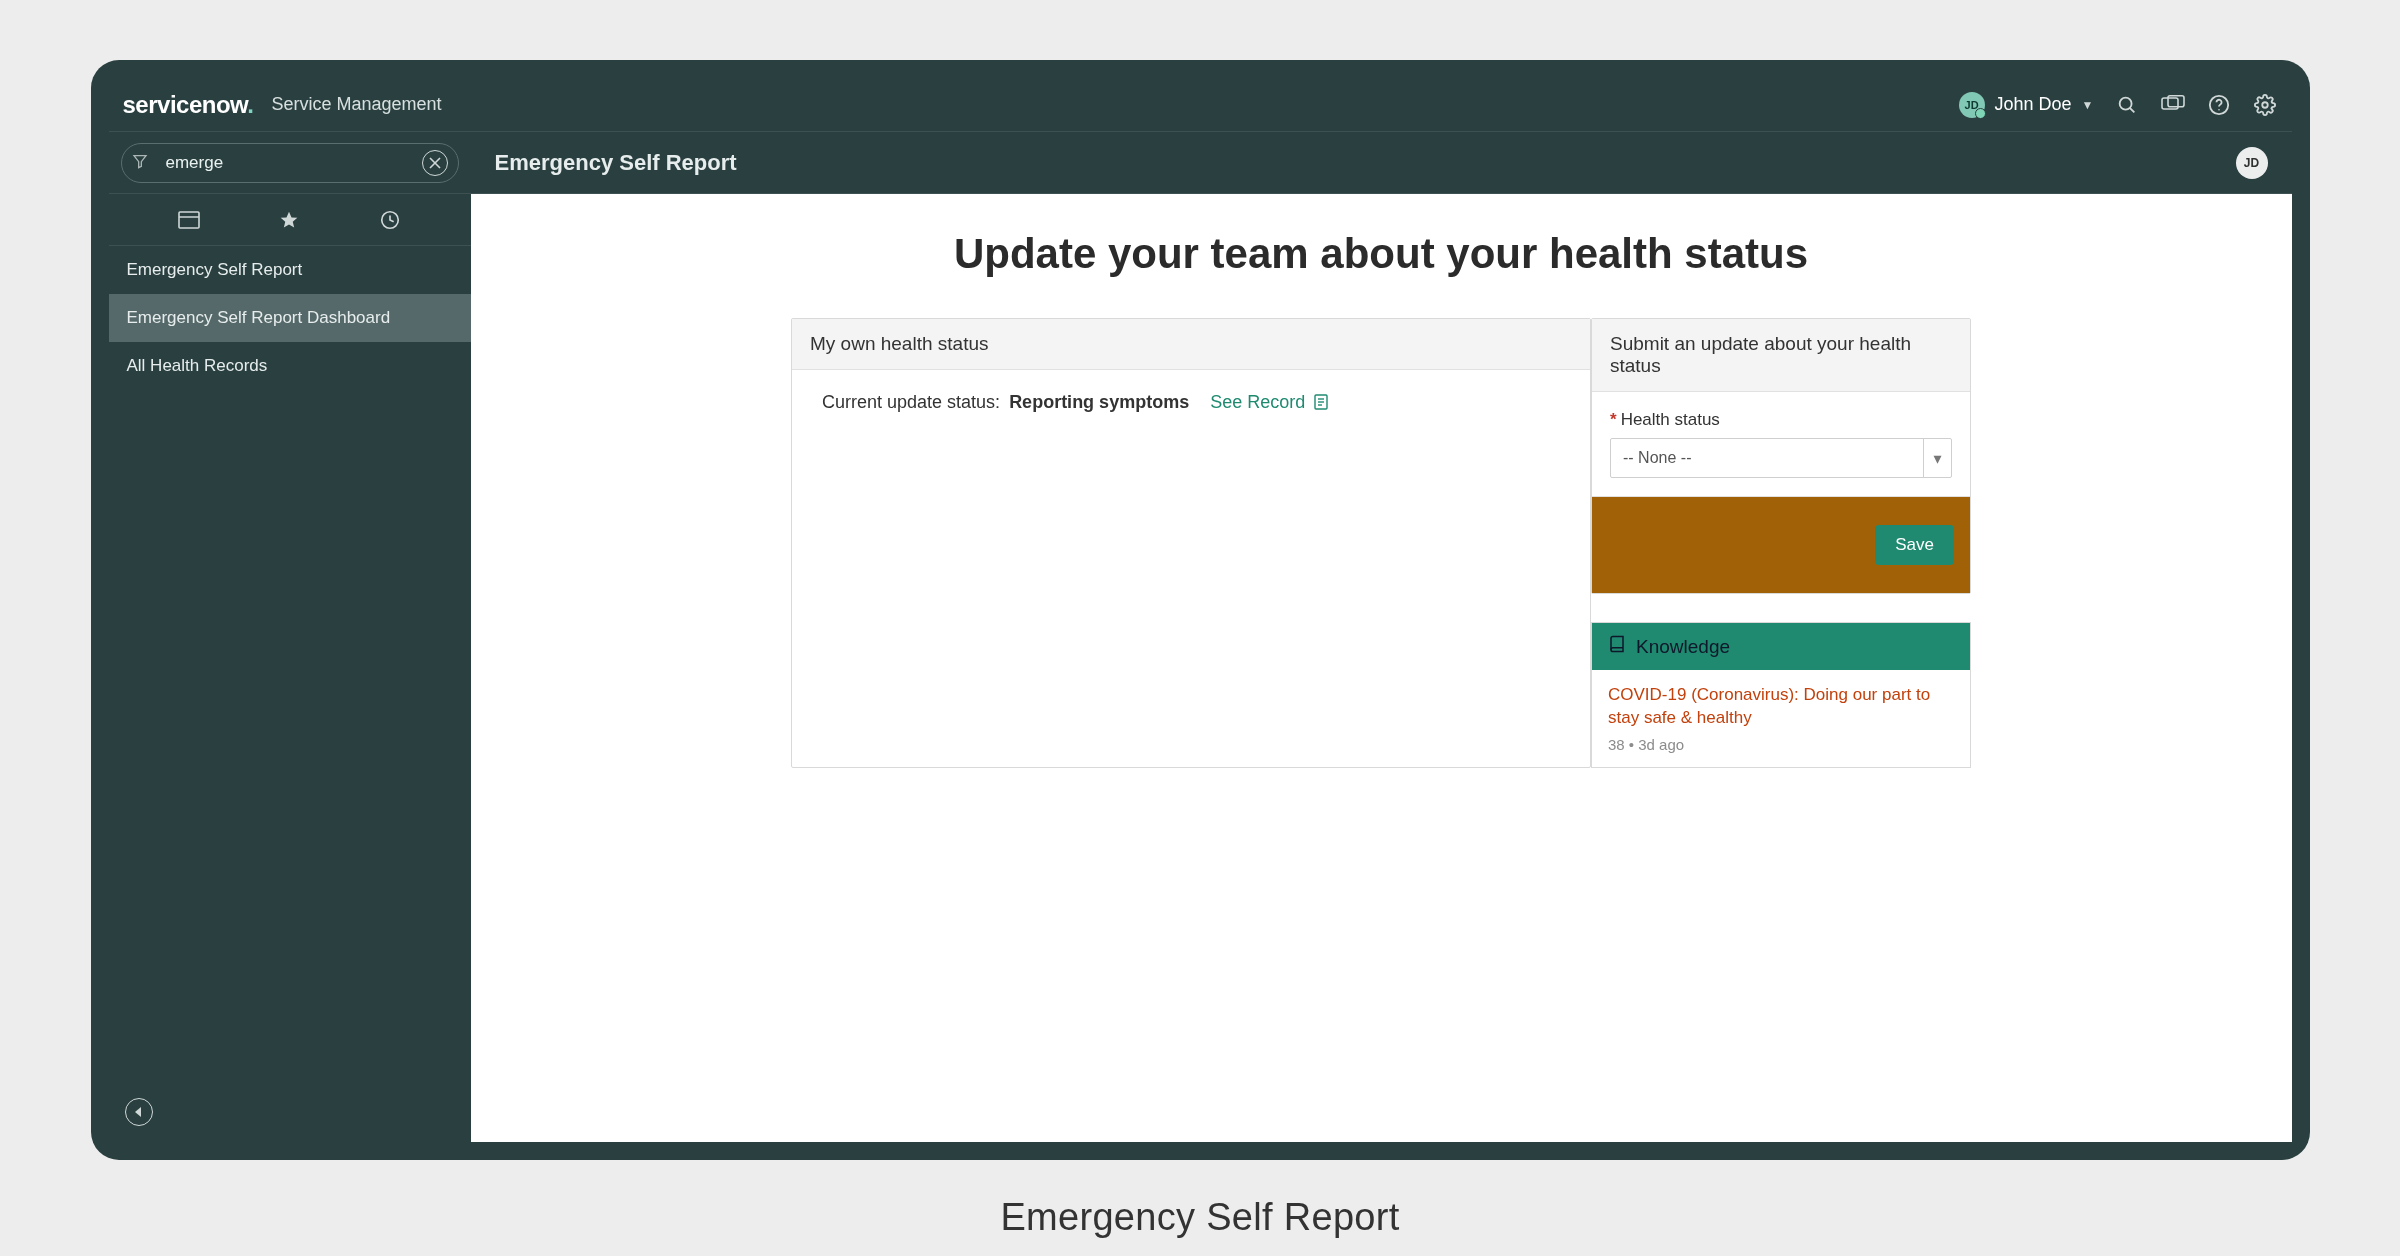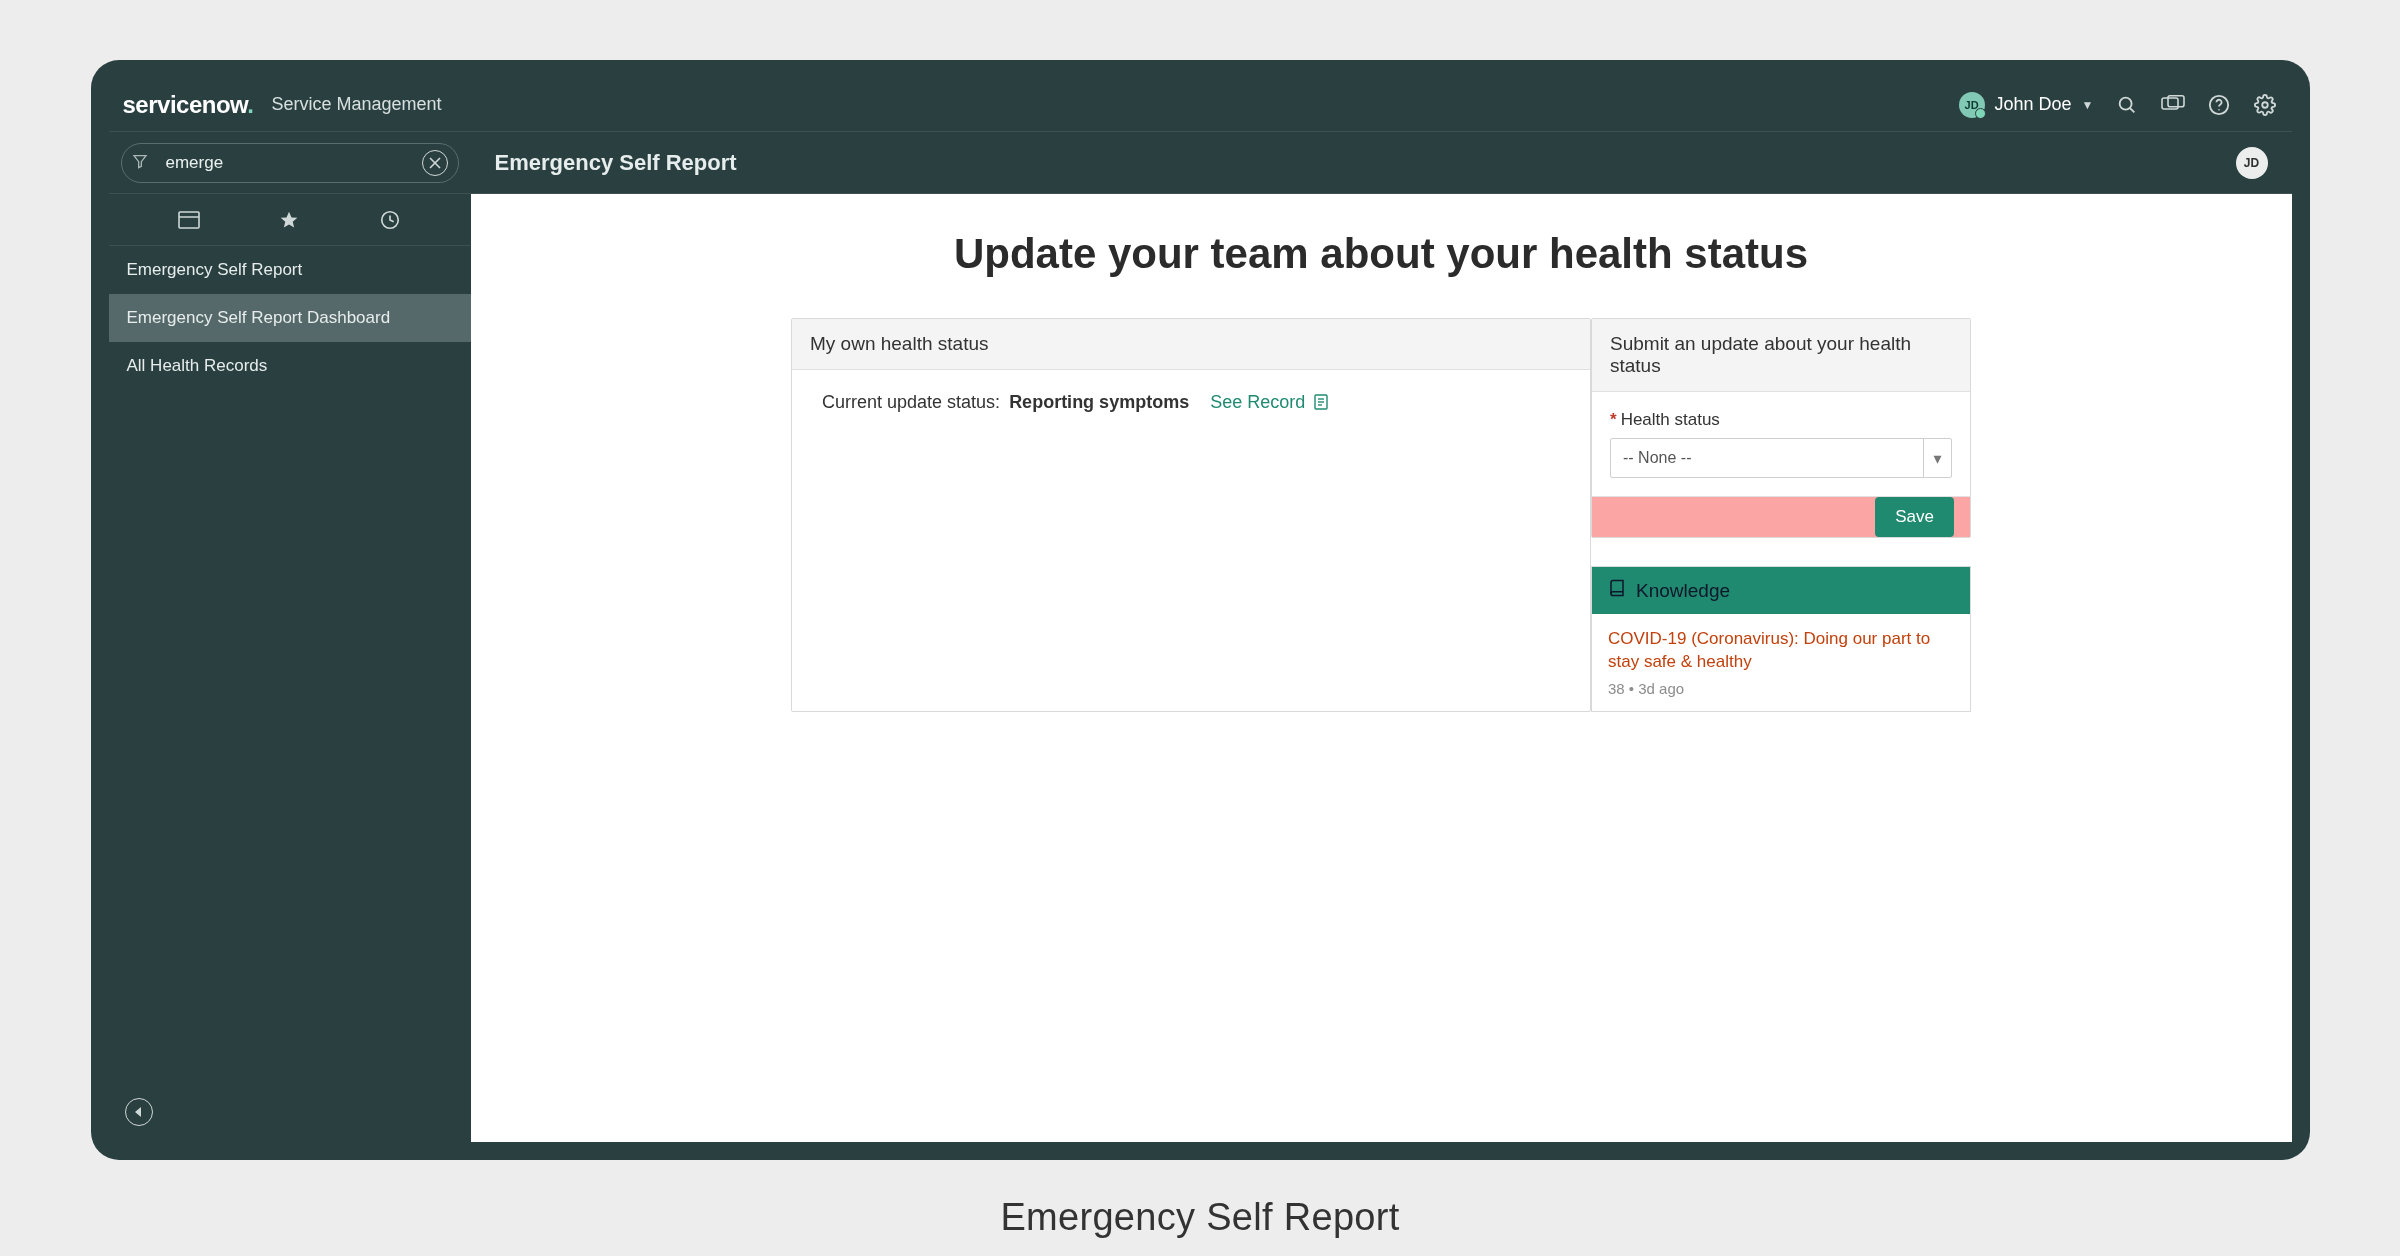"Save" .panel-footer { background: #fca5a5 -> #a16207; padding: 0 16px -> 28px 16px }
